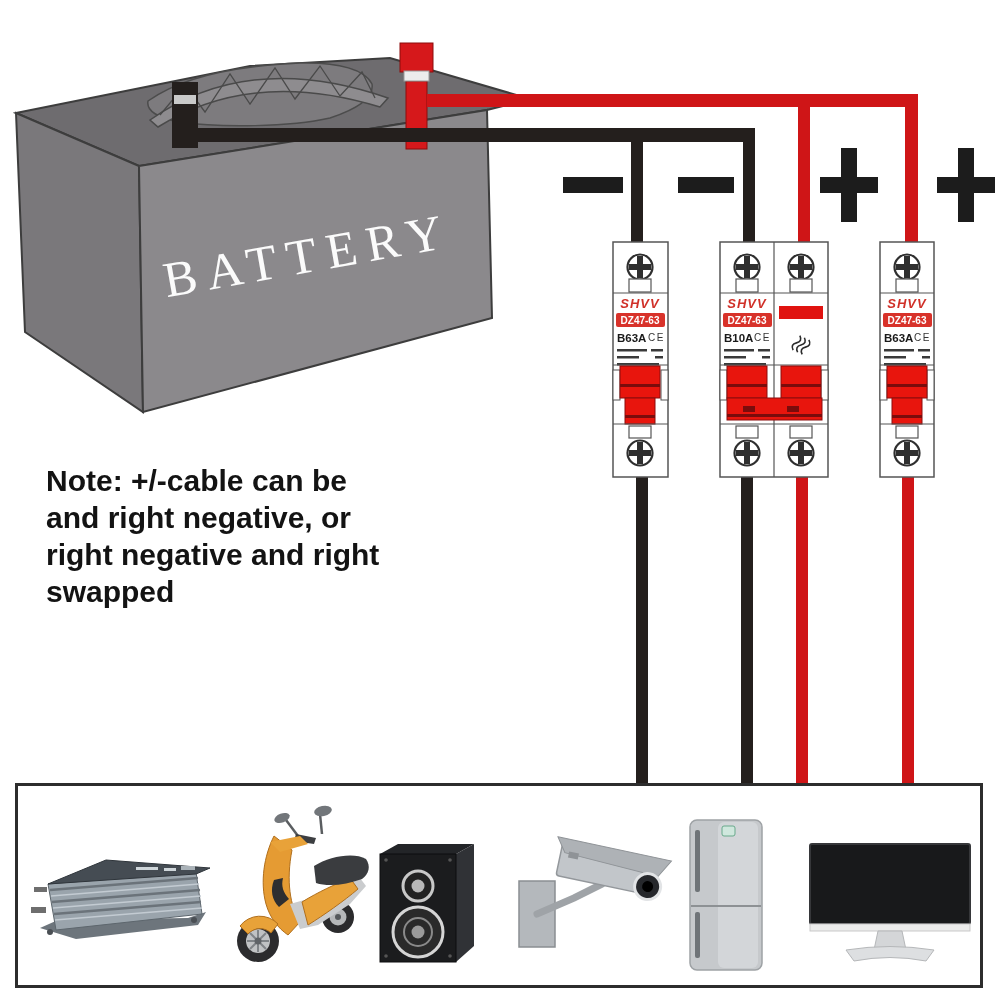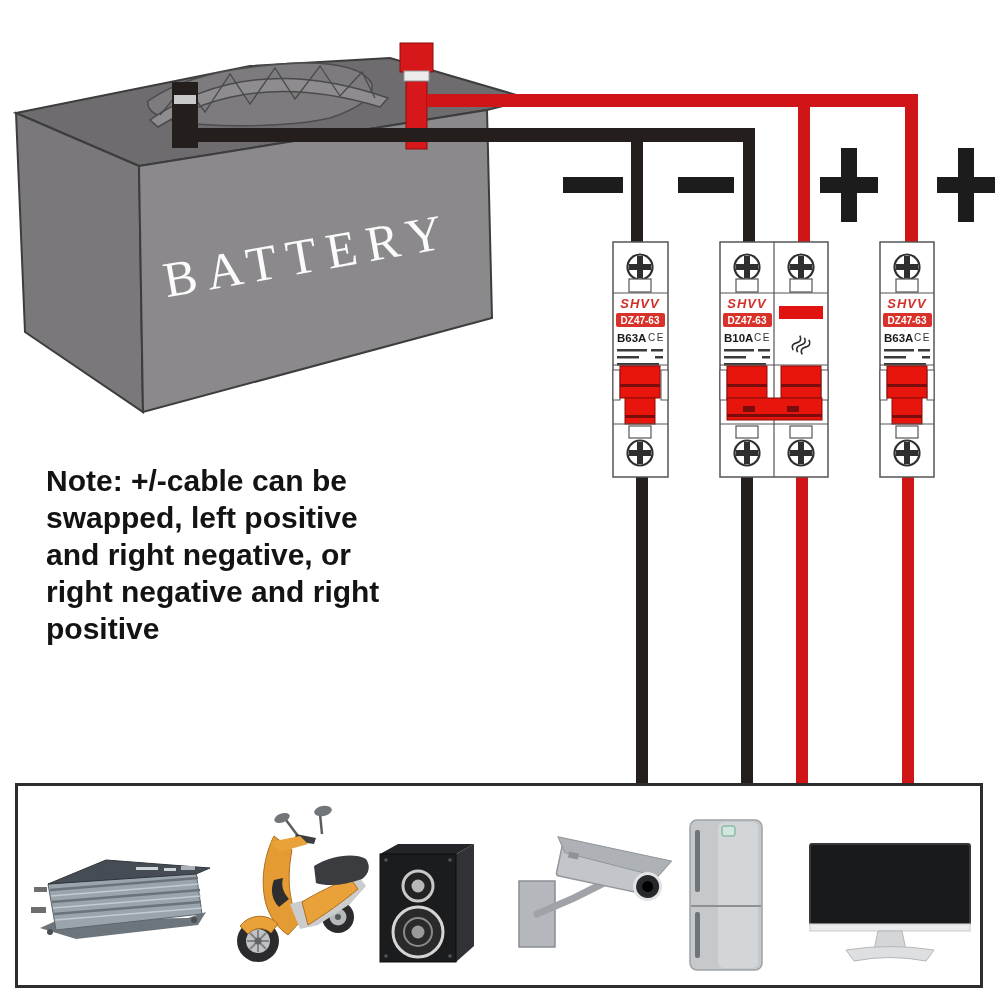"swapped, left positive" div { html: <div>swapped, left positive</div> -> none }
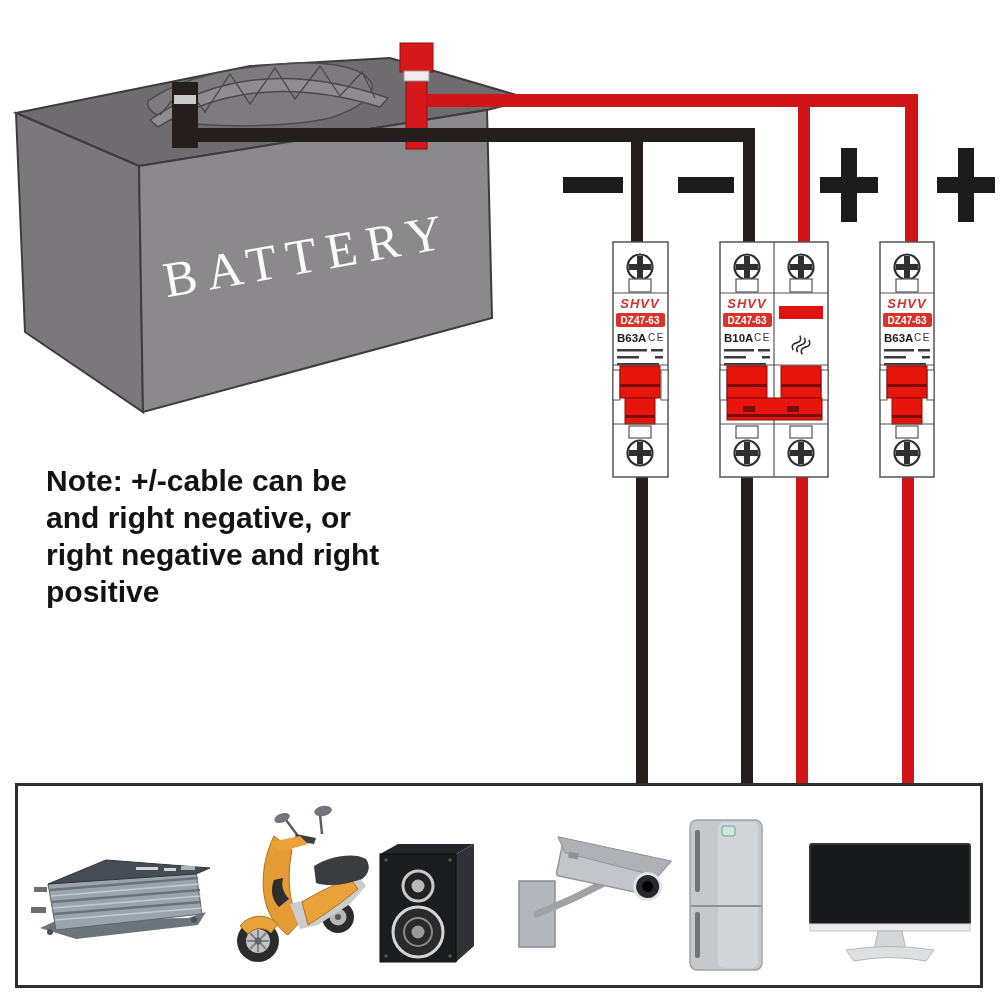"positive" div { text: positive -> swapped }
